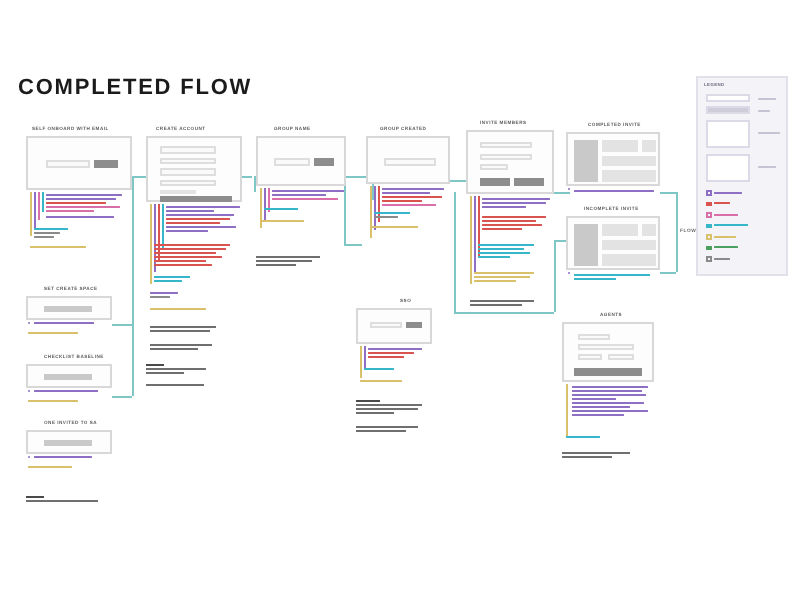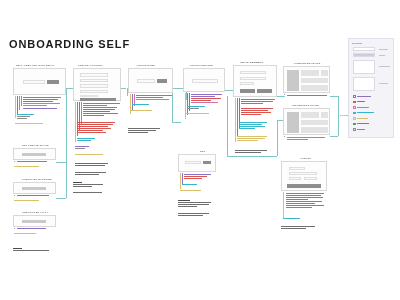"ONBOARDING SELF" div.title { text: ONBOARDING SELF -> COMPLETED FLOW }
